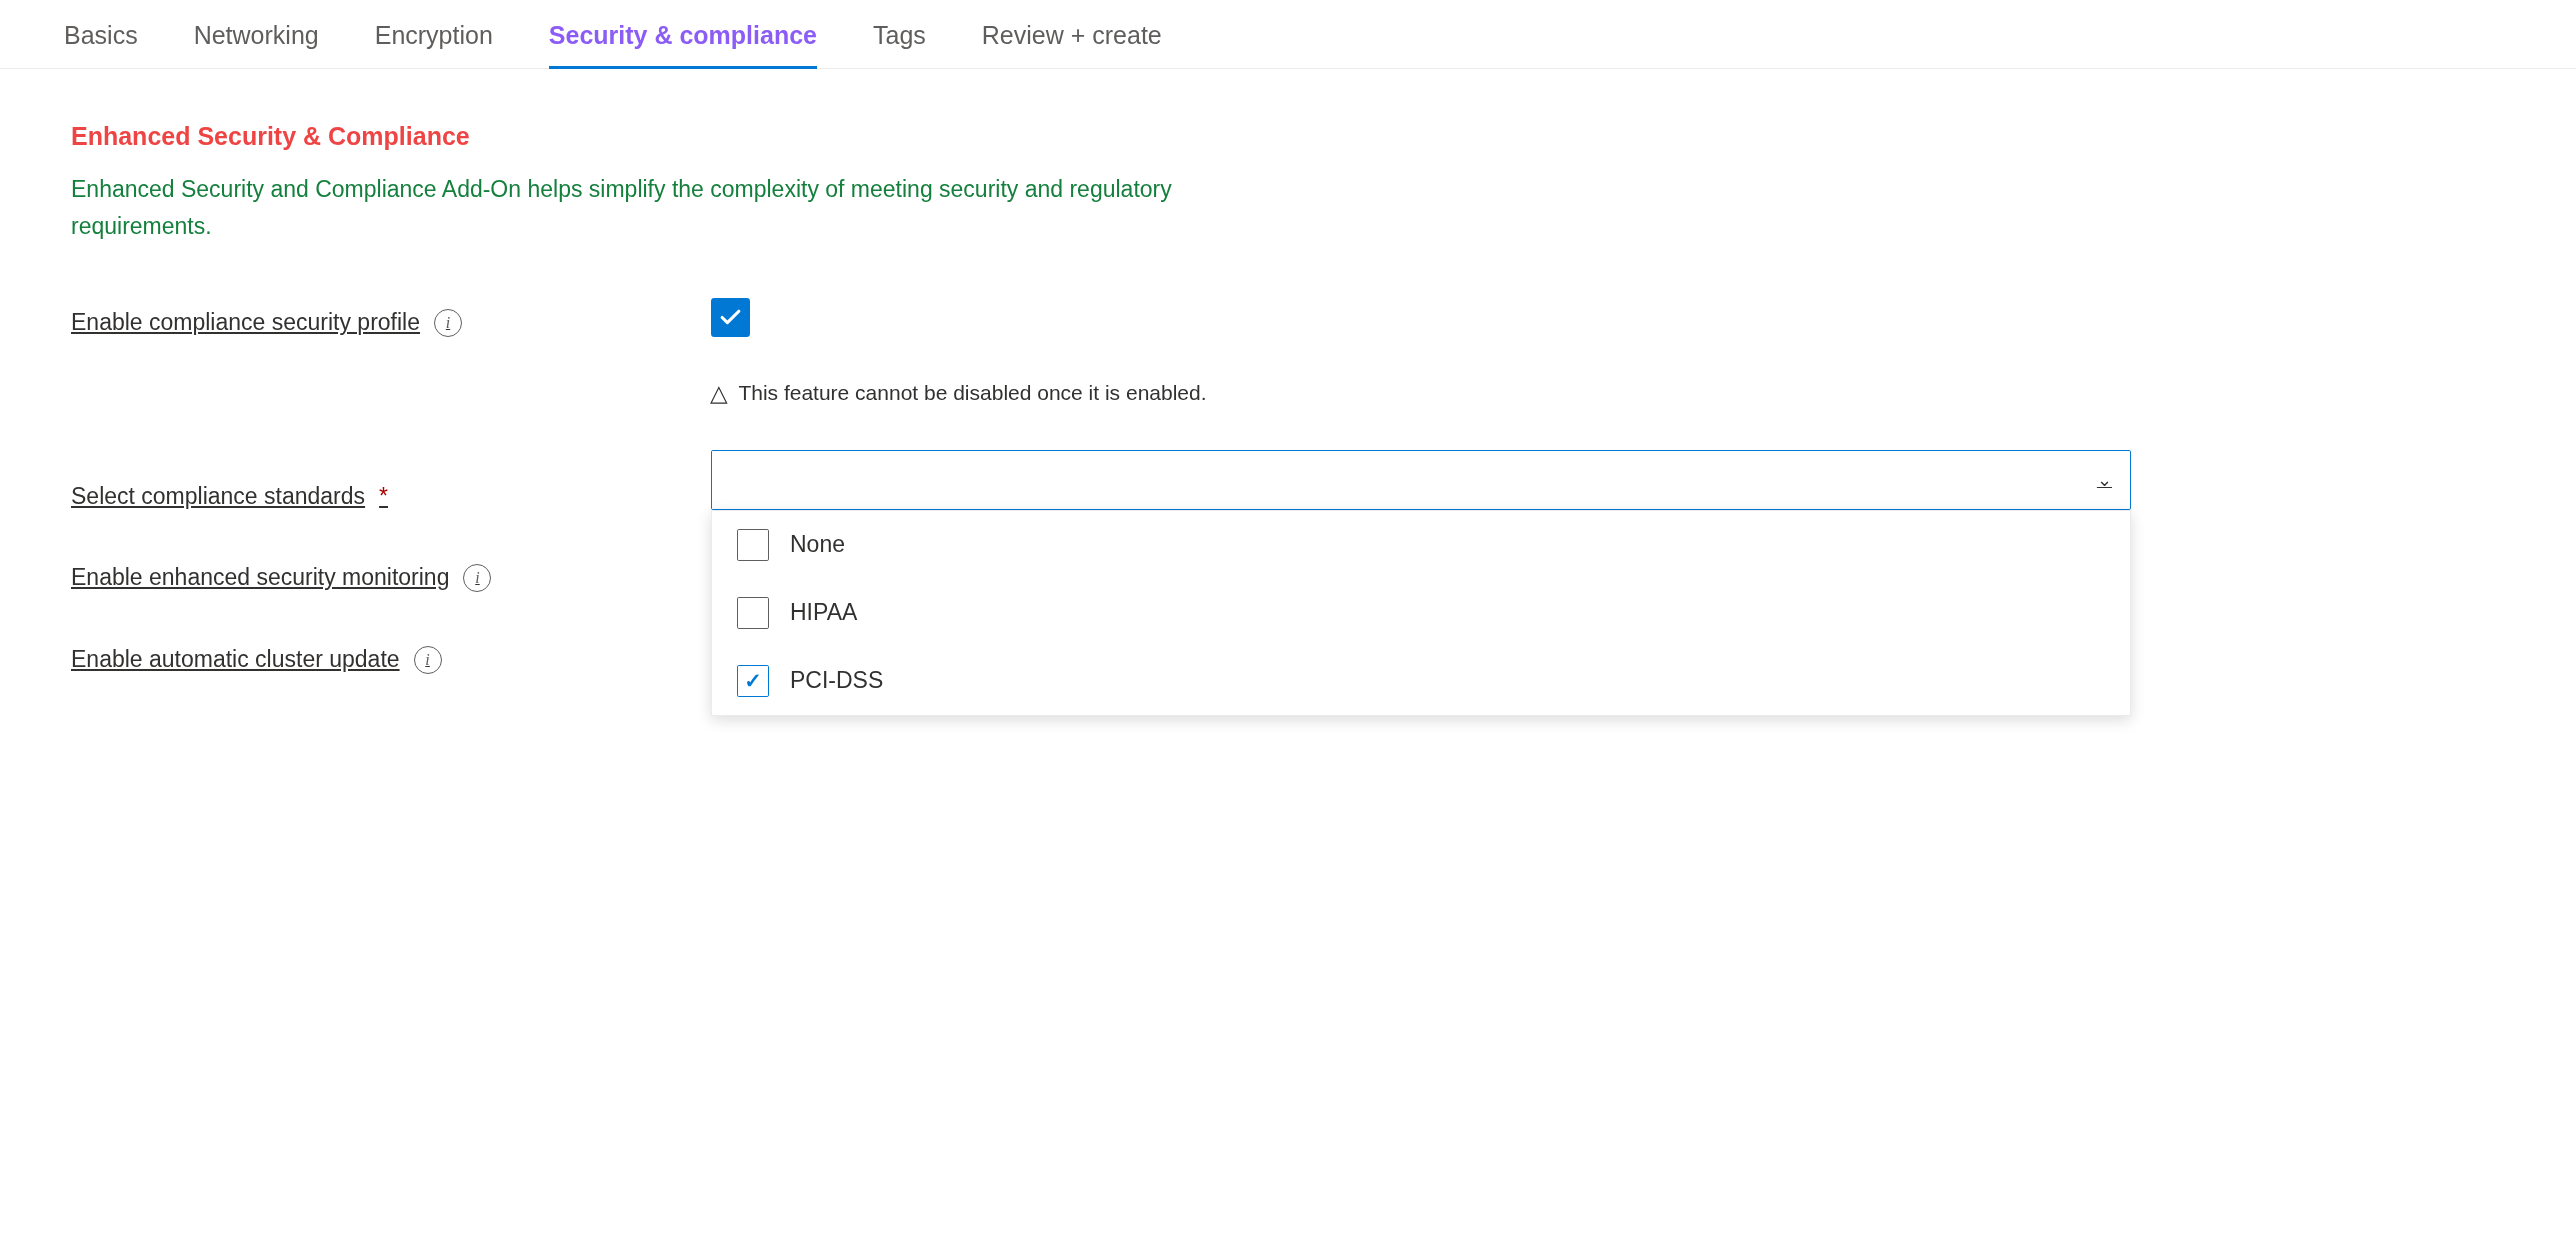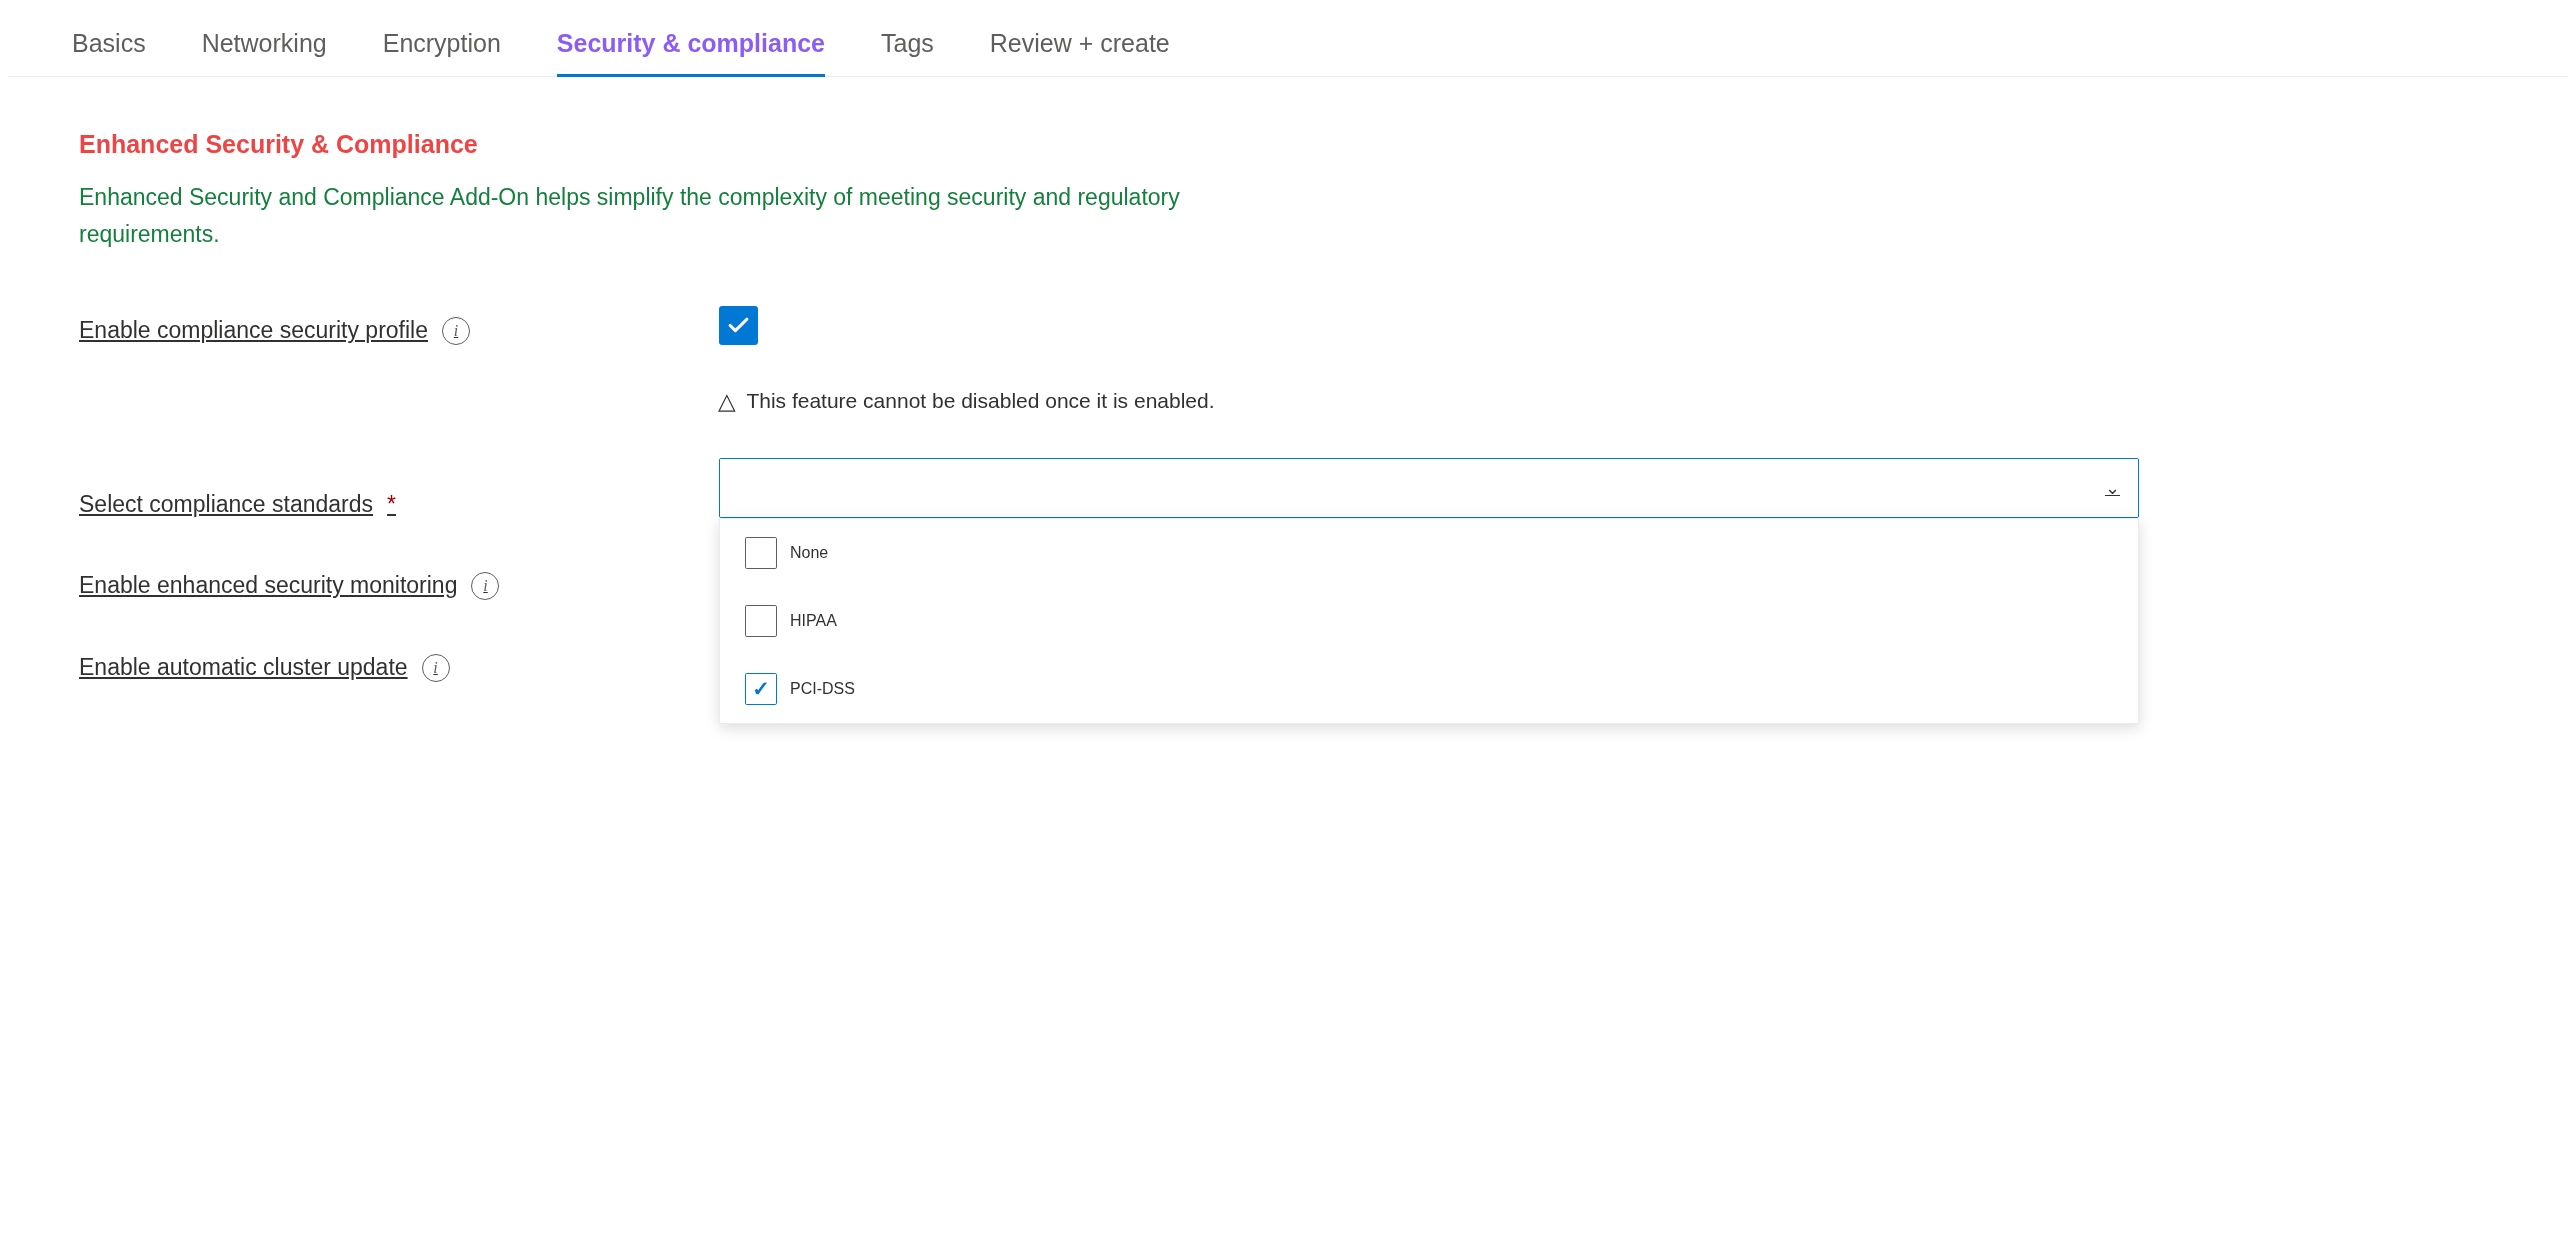"Basics" .page-container { padding: 8px -> 0 }
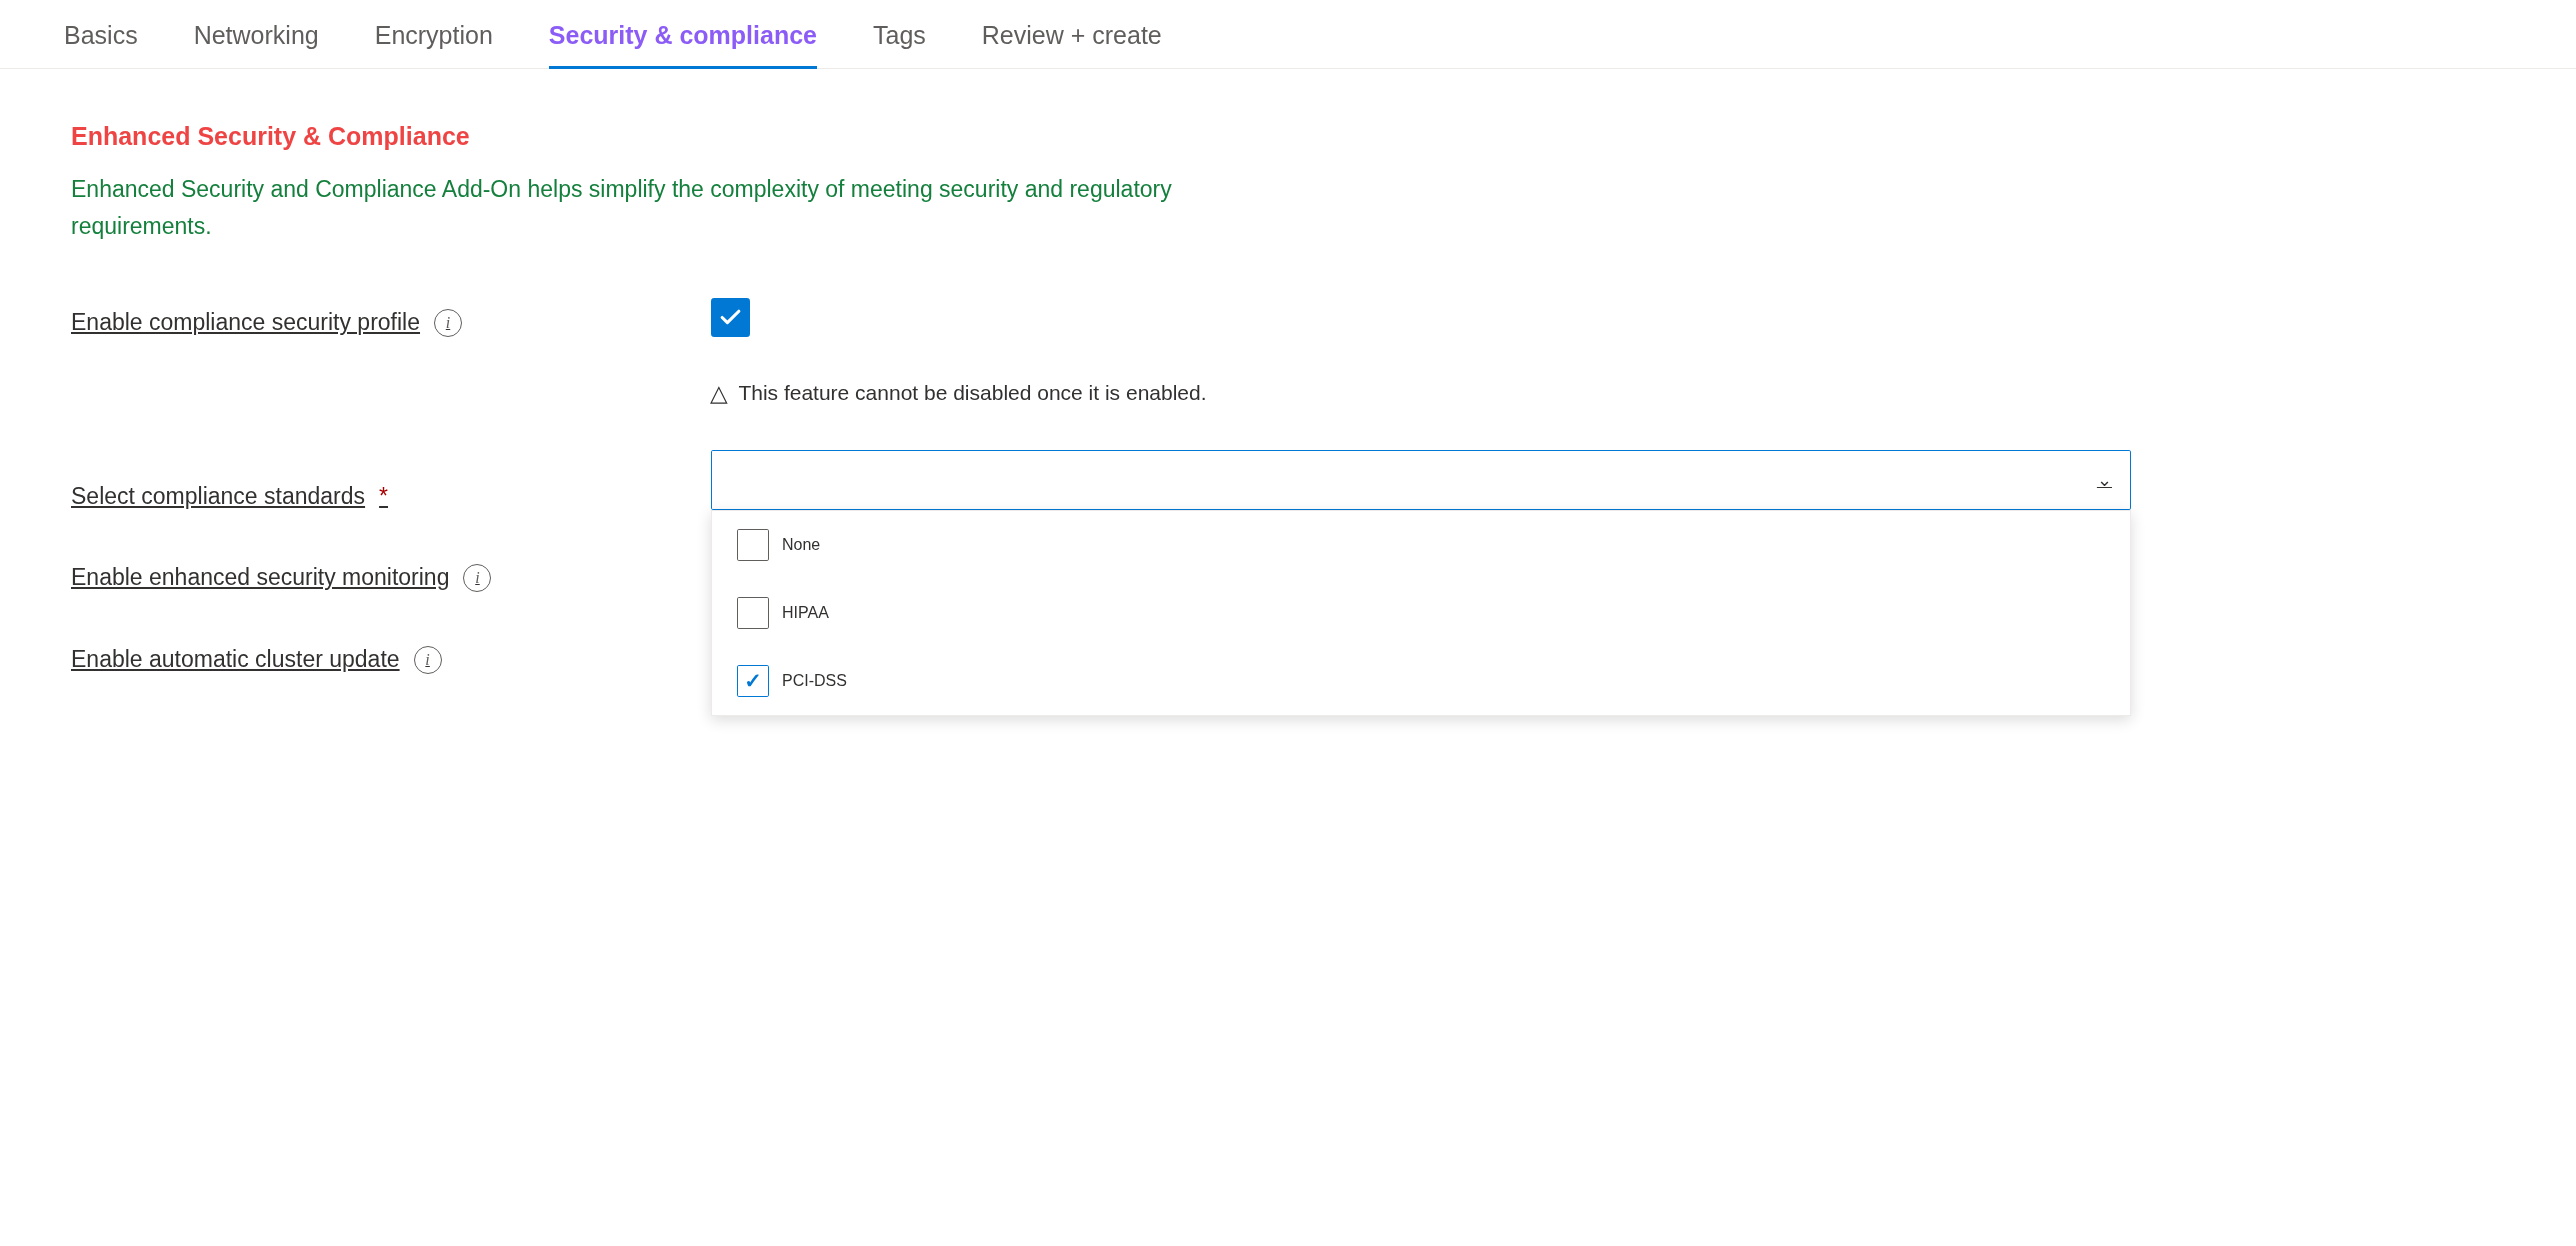"None" .dropdown-item { font-size: 16px -> 23px; gap: 13px -> 21px }
